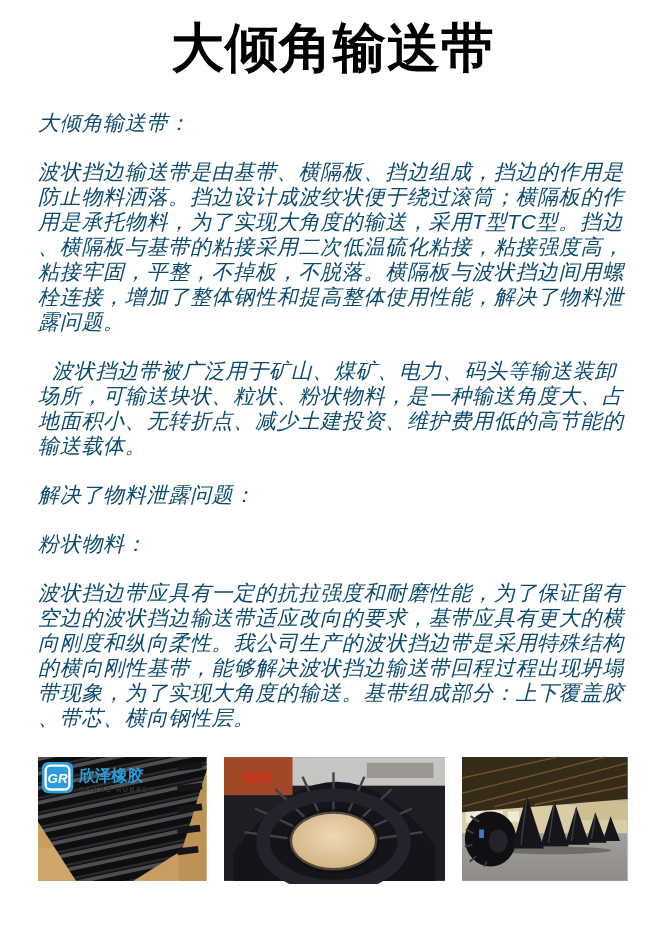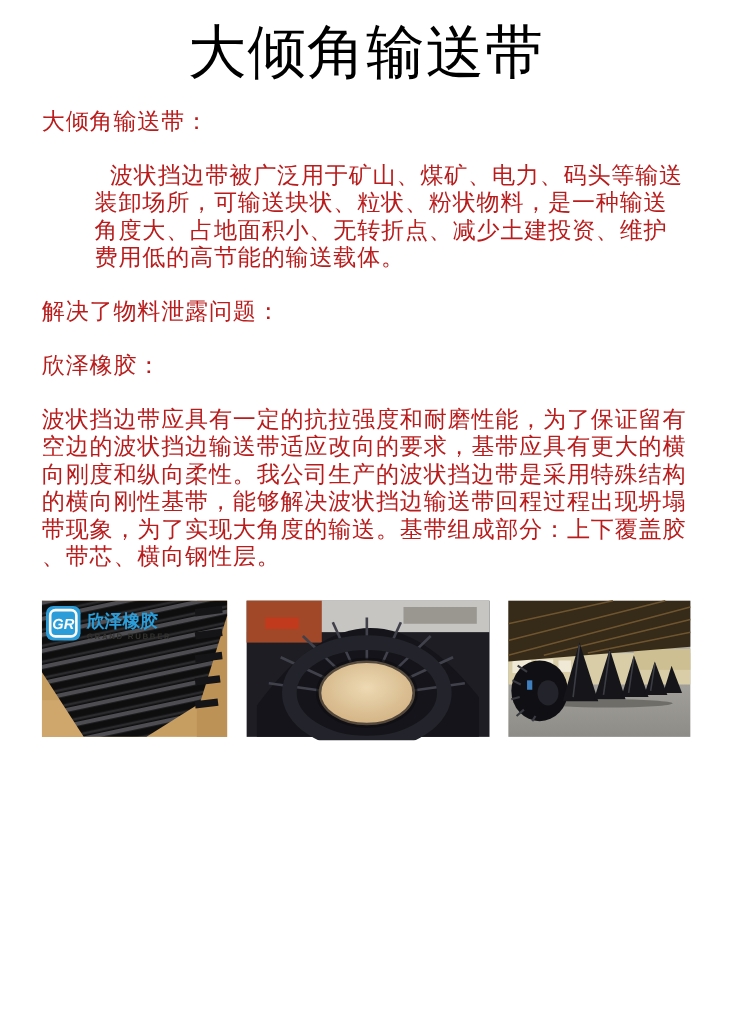"大倾角输送带" h1.title { font-weight: 400 -> 700; margin: 0 0 20px 0 -> 0 0 32px 0 }
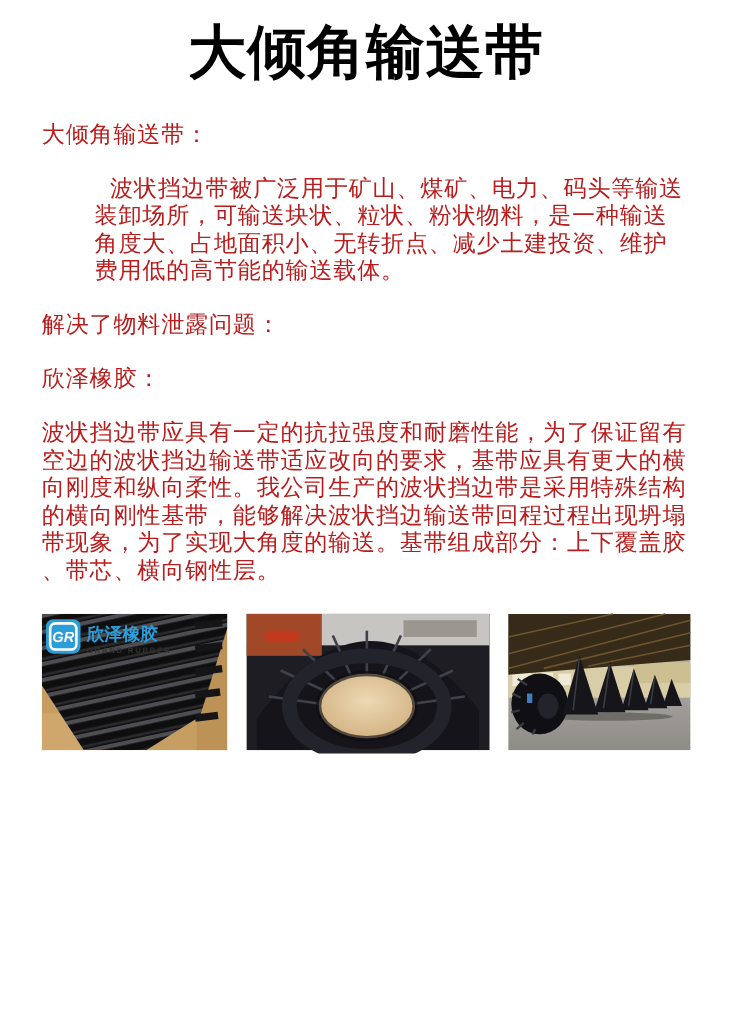"大倾角输送带：" p.body-text { color: #b91c1c -> #0c4a6e; font-style: none -> italic }
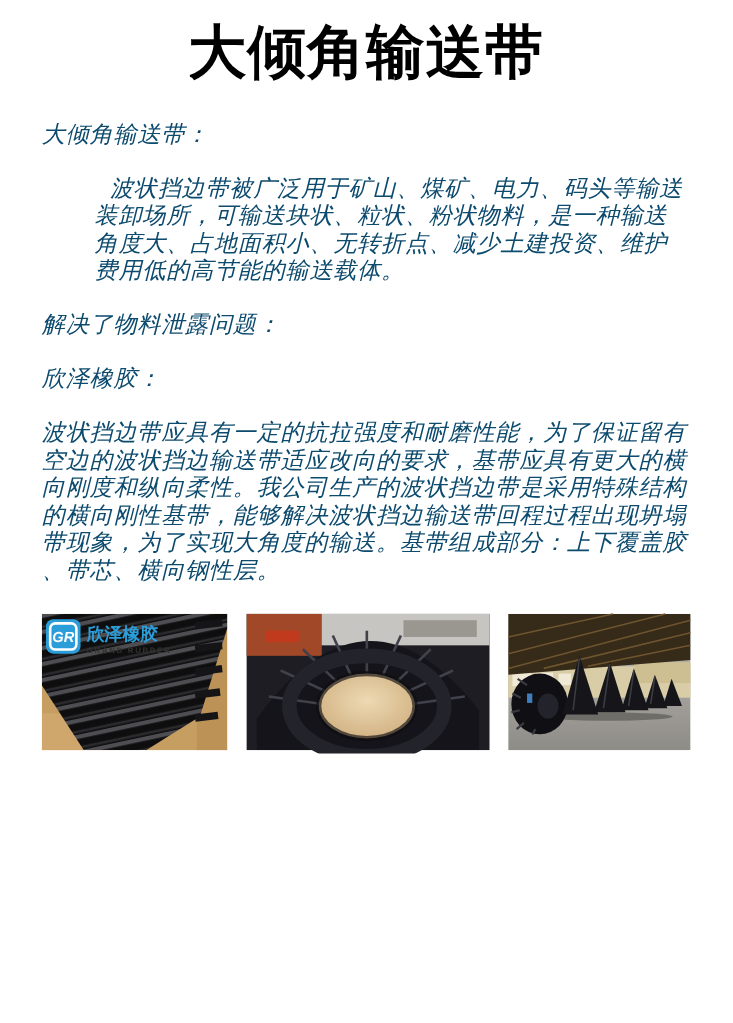"波状挡边输送带是由基带、横隔板、挡边组成，挡边的作用是防止物料洒落。挡边设计成波" p.body-text { html: none -> <p>波状挡边输送带是由基带、横隔板、挡边组成，挡边的作用是防止物料洒落。挡边设计成波纹状便于绕过滚筒；横隔板的作用是承托物料，为了实现大角度的输送，采用T型TC型。挡边、横隔板与基带的粘接采用二次低温硫化粘接，粘接强度高，粘接牢固，平整，不掉板，不脱落。横隔板与波状挡边间用螺栓连接，增加了整体钢性和提高整体使用性能，解决了物料泄露问题。</p> }
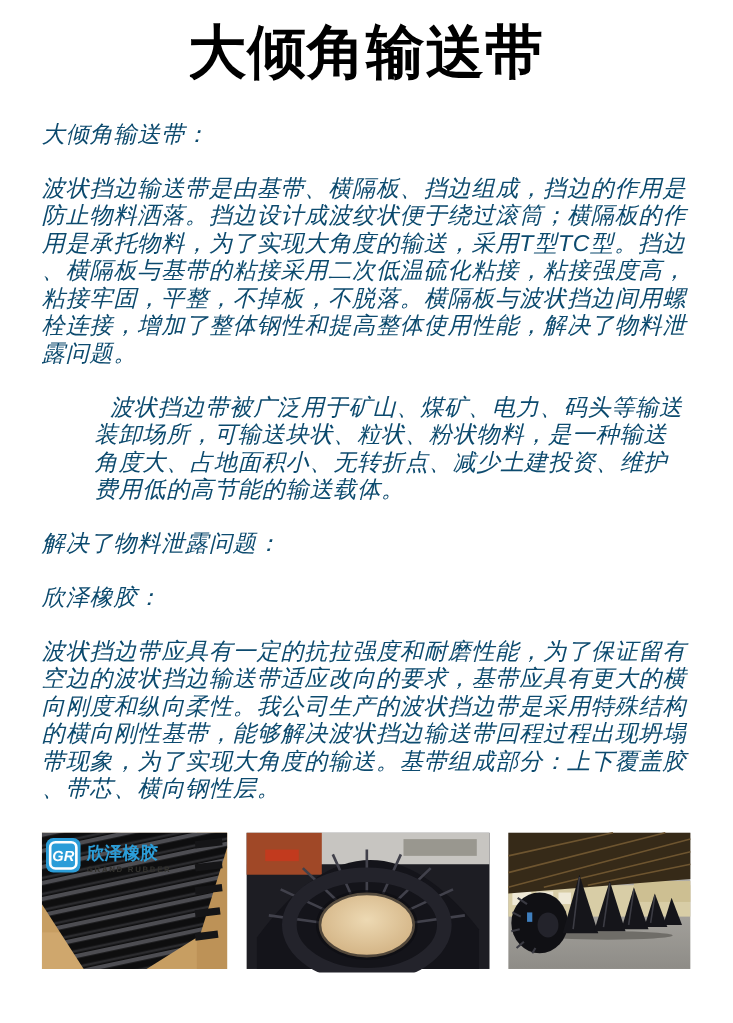"波状挡边带被广泛用于矿山、煤矿、电力、码头等输送装卸场所，可输送块状、粒状、粉状" p.indented { margin-left: 48px -> none }
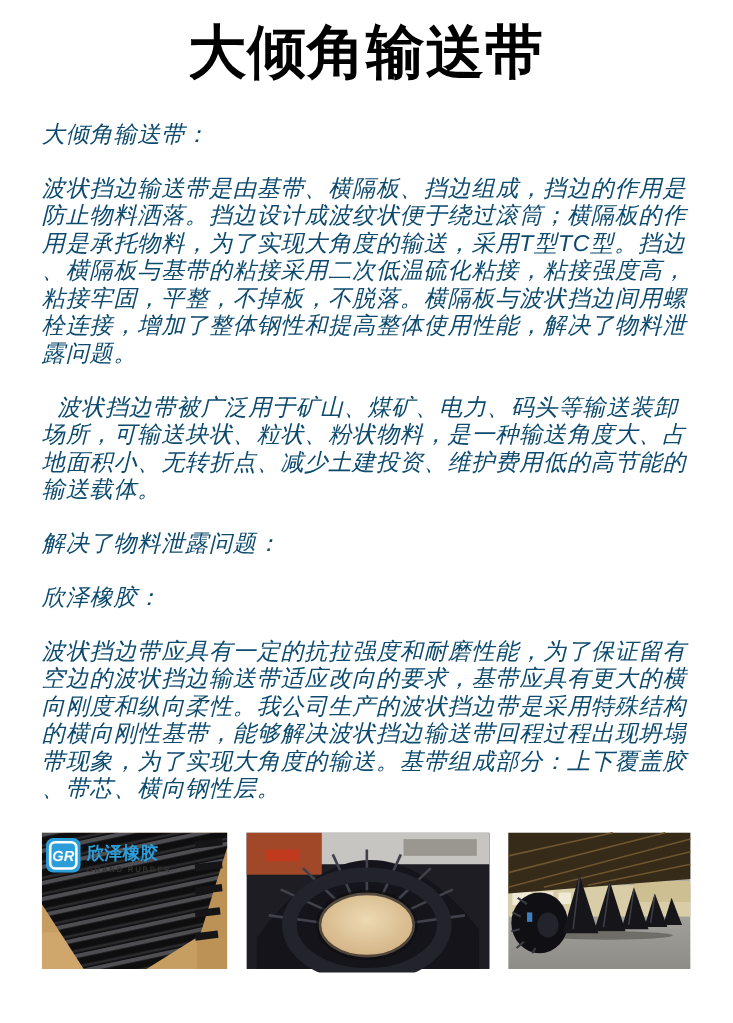"欣泽橡胶：" p.body-text { text: 欣泽橡胶 -> 粉状物料 }
